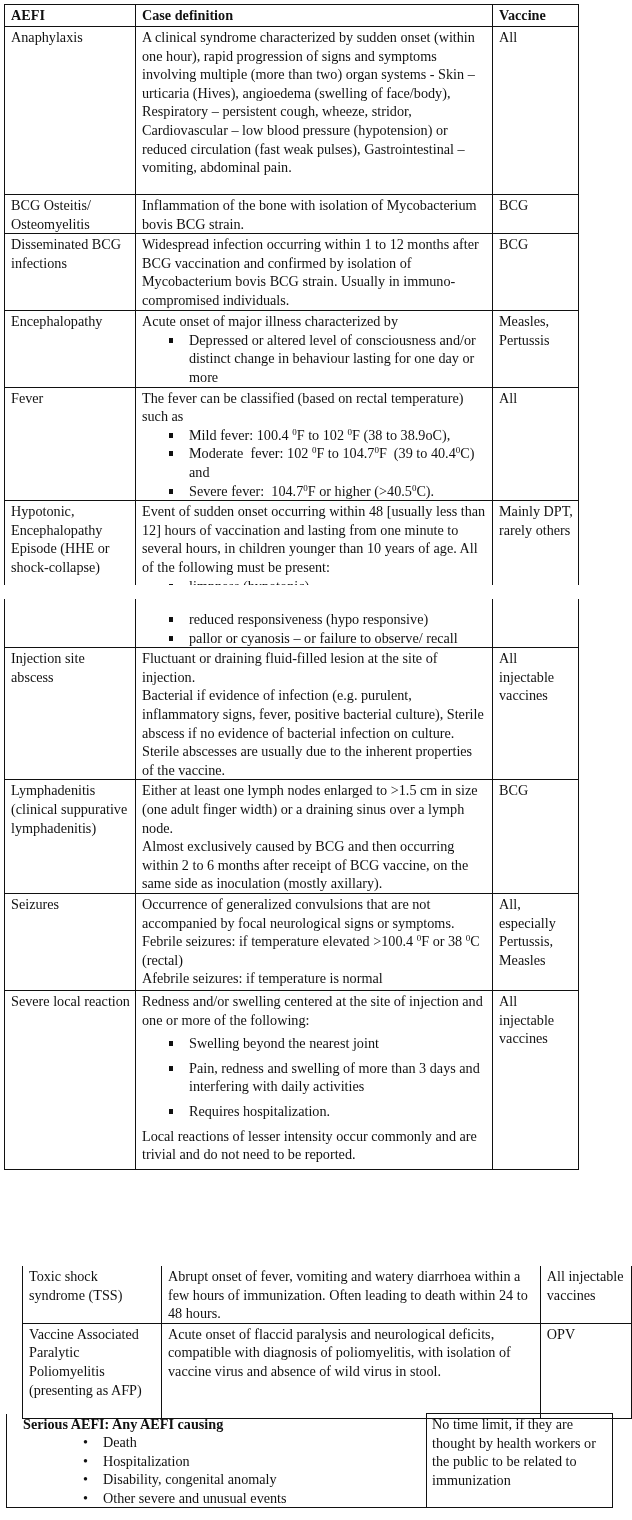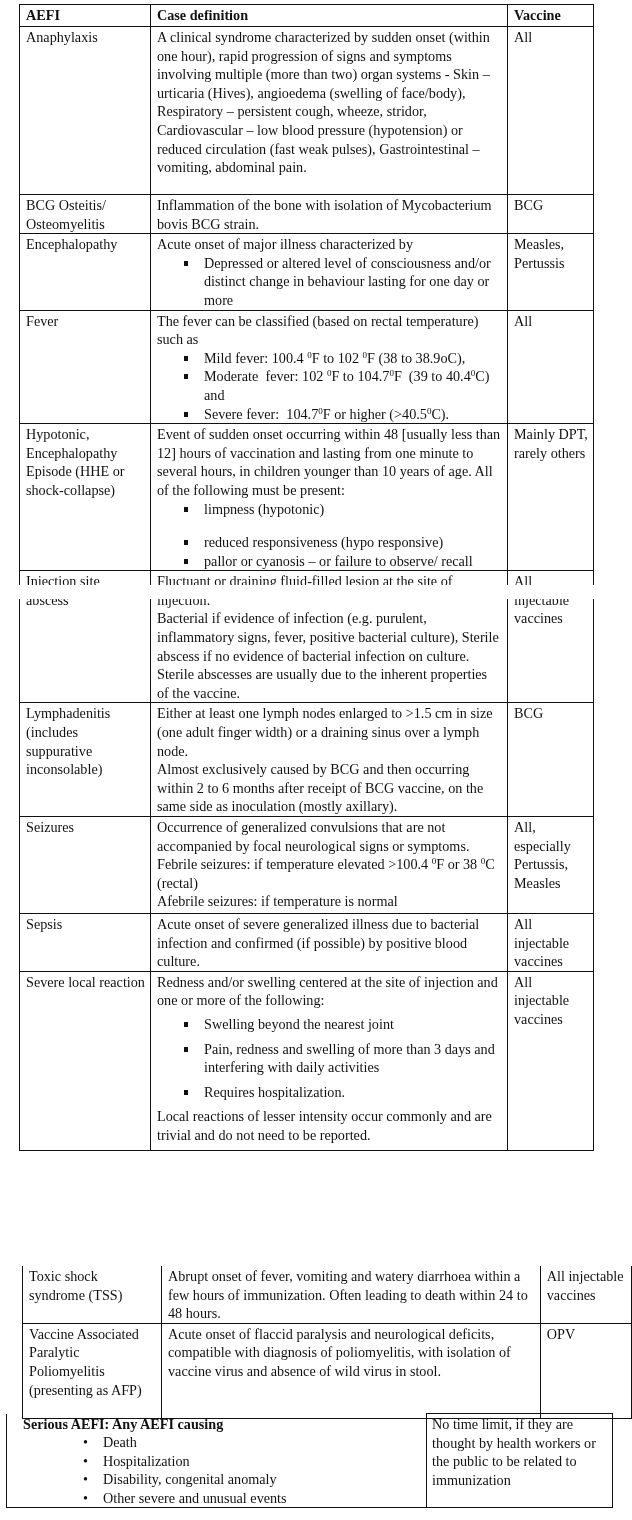"AEFI" table.tbl { left: 19px -> 4px }
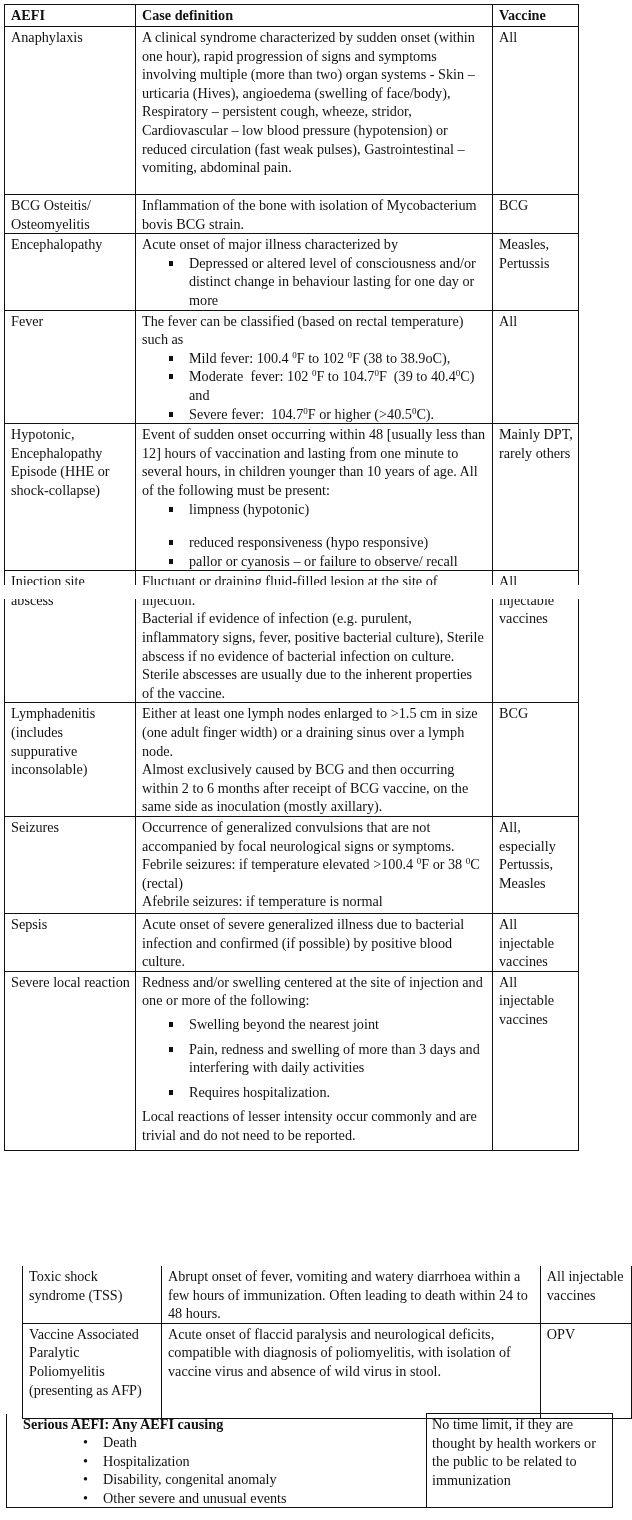"Disseminated BCG infections" tr { html: none -> <tr> <td>Disseminated BCG infections</td> <td>Widespread infection occurring within 1 to 12 months after BCG vaccination and confirmed by isolation of Mycobacterium bovis BCG strain. Usually in immuno-compromised individuals.</td> <td>BCG</td> </tr> }
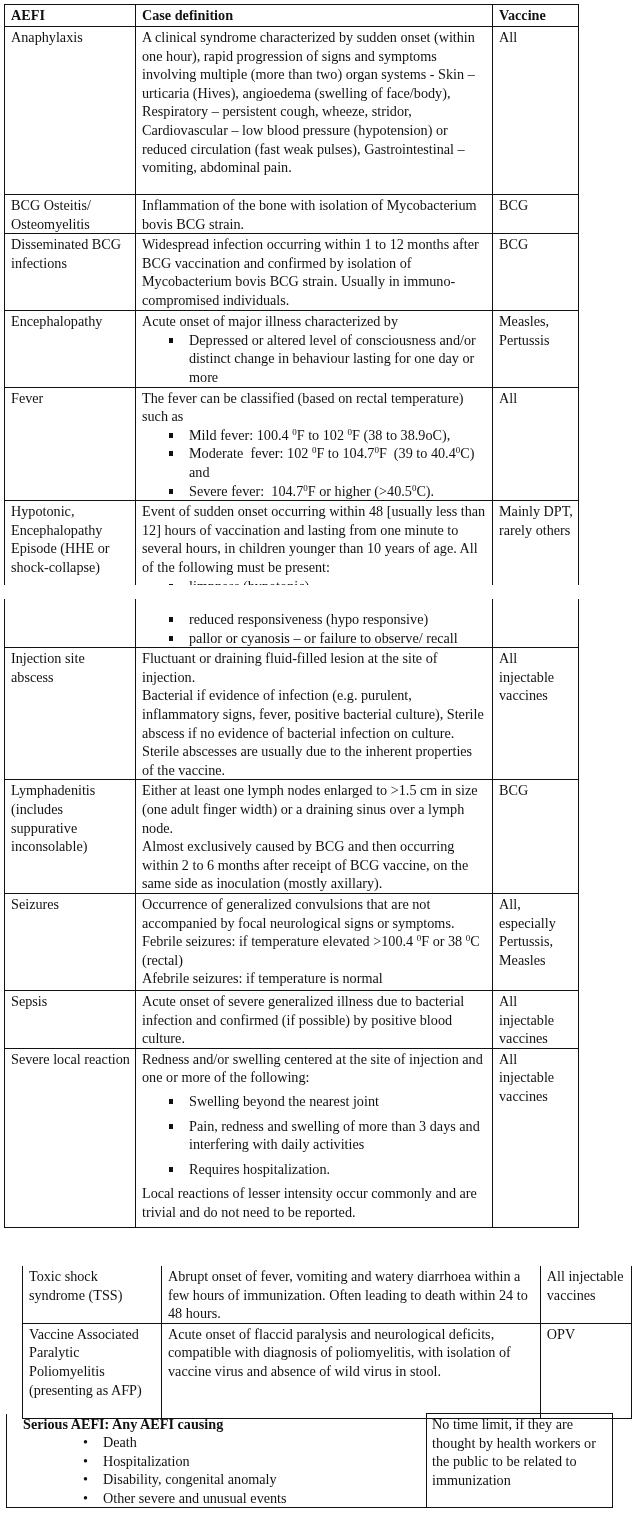"Lymphadenitis (includes suppurative" td { text: includes suppurative inconsolable -> clinical suppurative lymphadenitis }
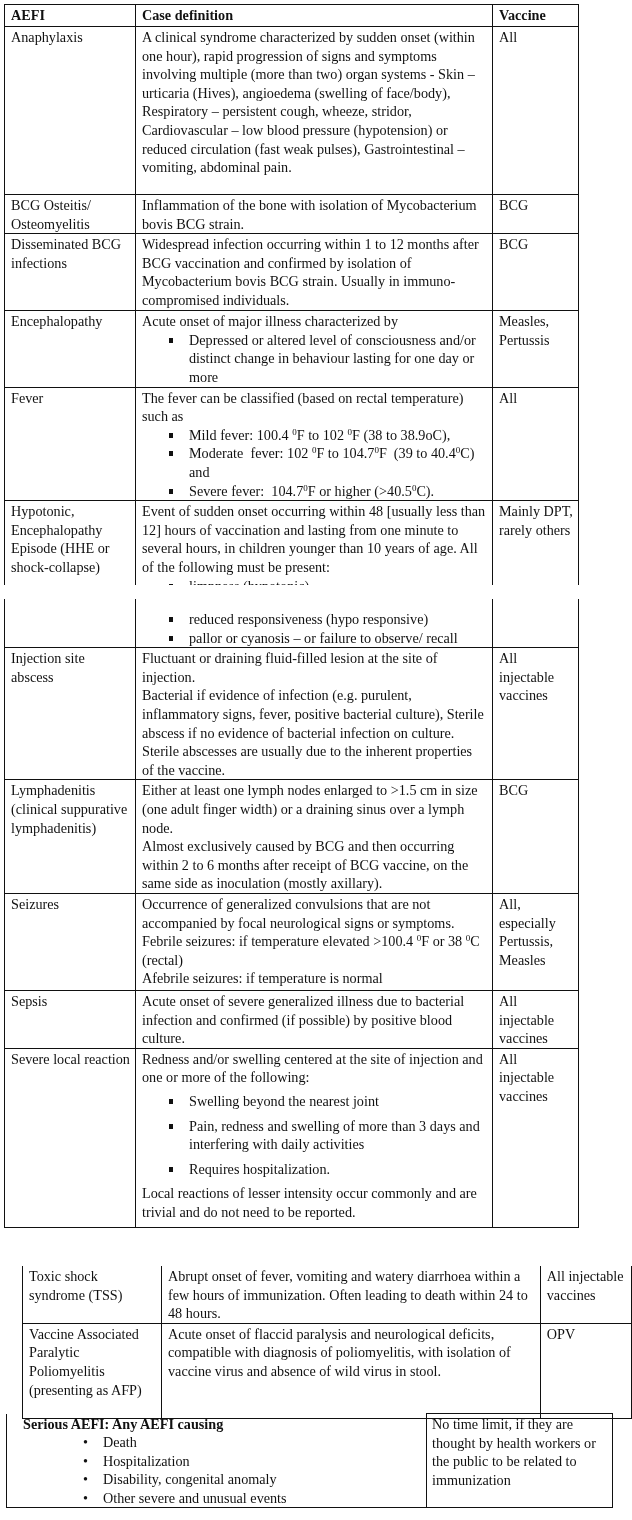"Sepsis" tr { html: <tr> <td>Sepsis</td> <td>Acute onset of severe generalized illness due to bacterial infection and confirmed (if possible) by positive blood culture.</td> <td>All injectable vaccines</td> </tr> -> none }
